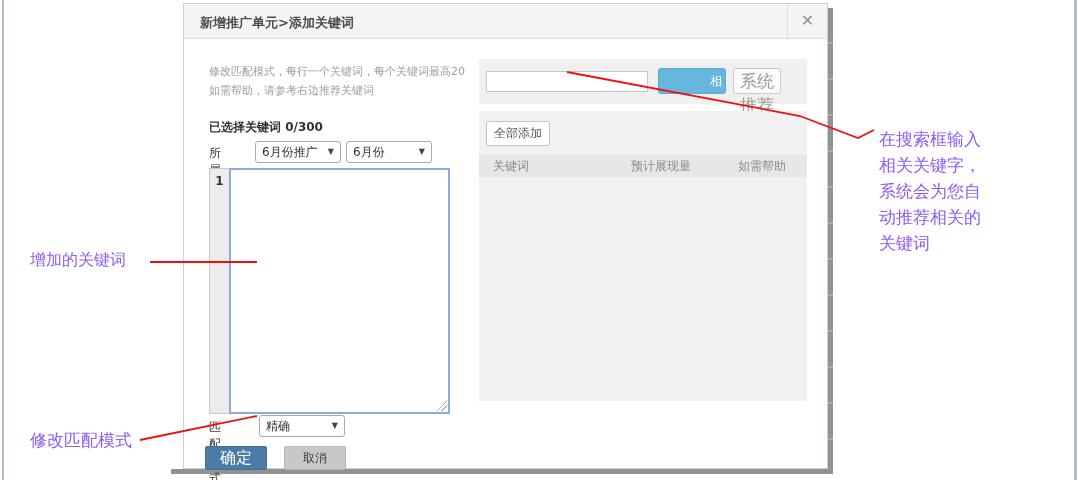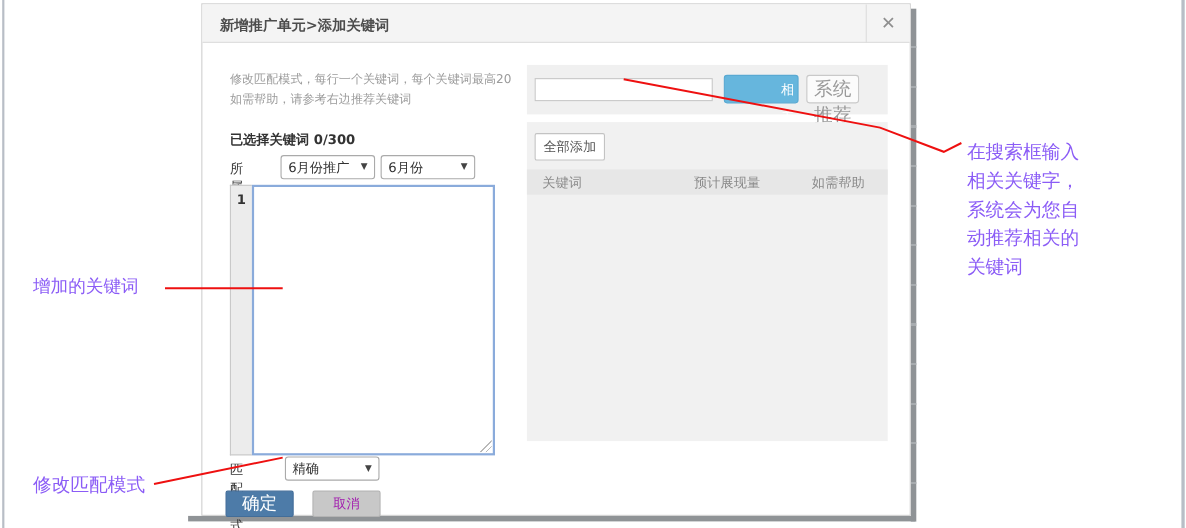"取消" .cancel-btn { color: #a21caf -> #404040 }
